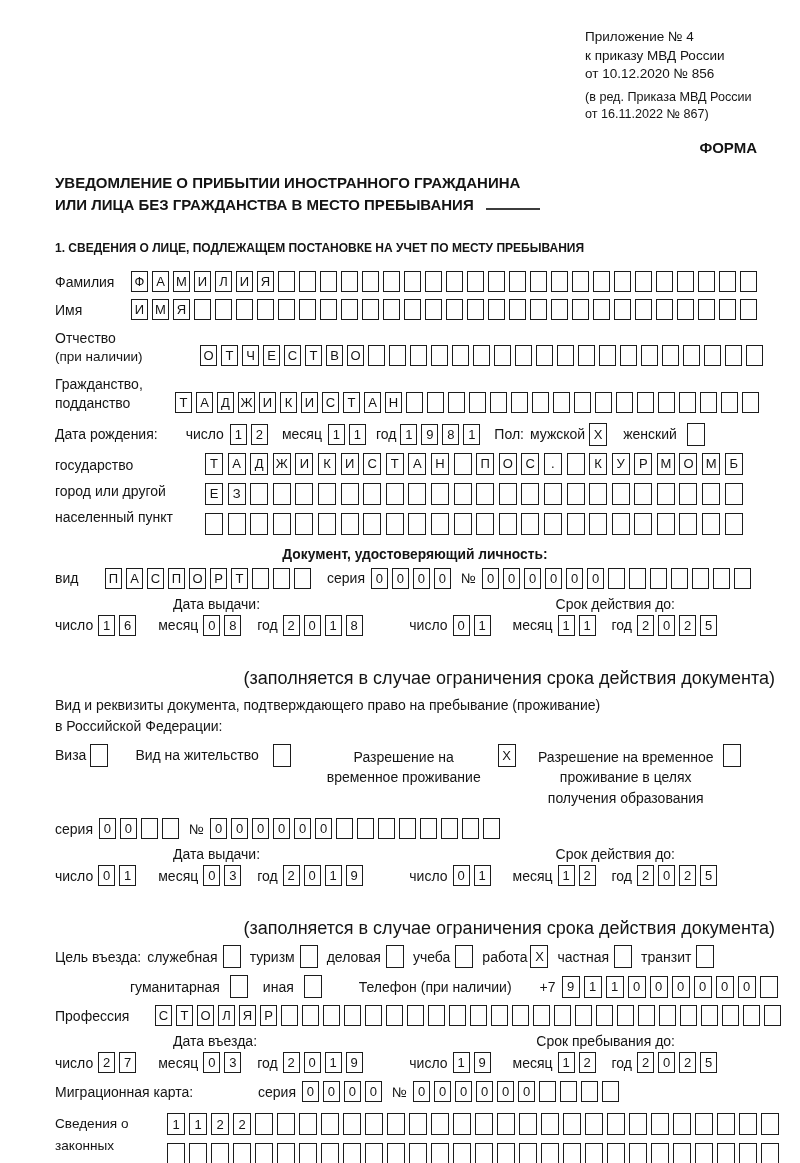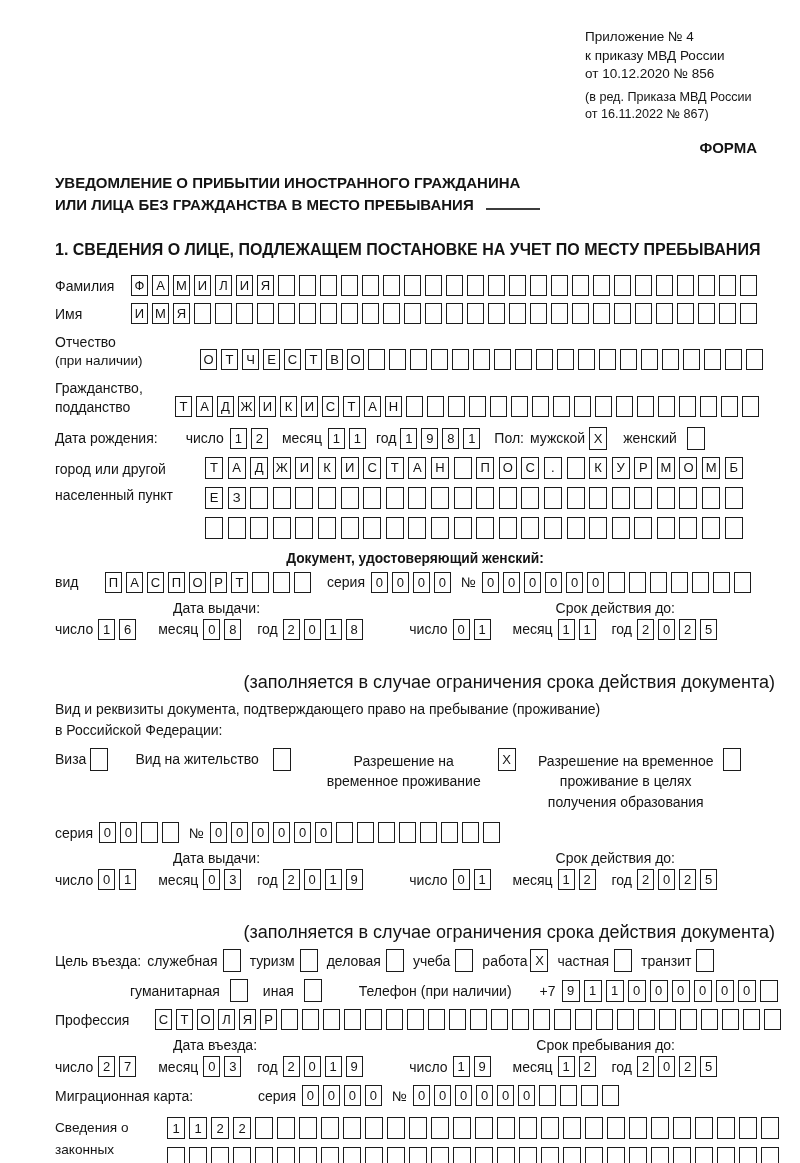"1. СВЕДЕНИЯ О ЛИЦЕ, ПОДЛЕЖАЩЕМ" .sec-heading { font-size: 16px -> 12px }
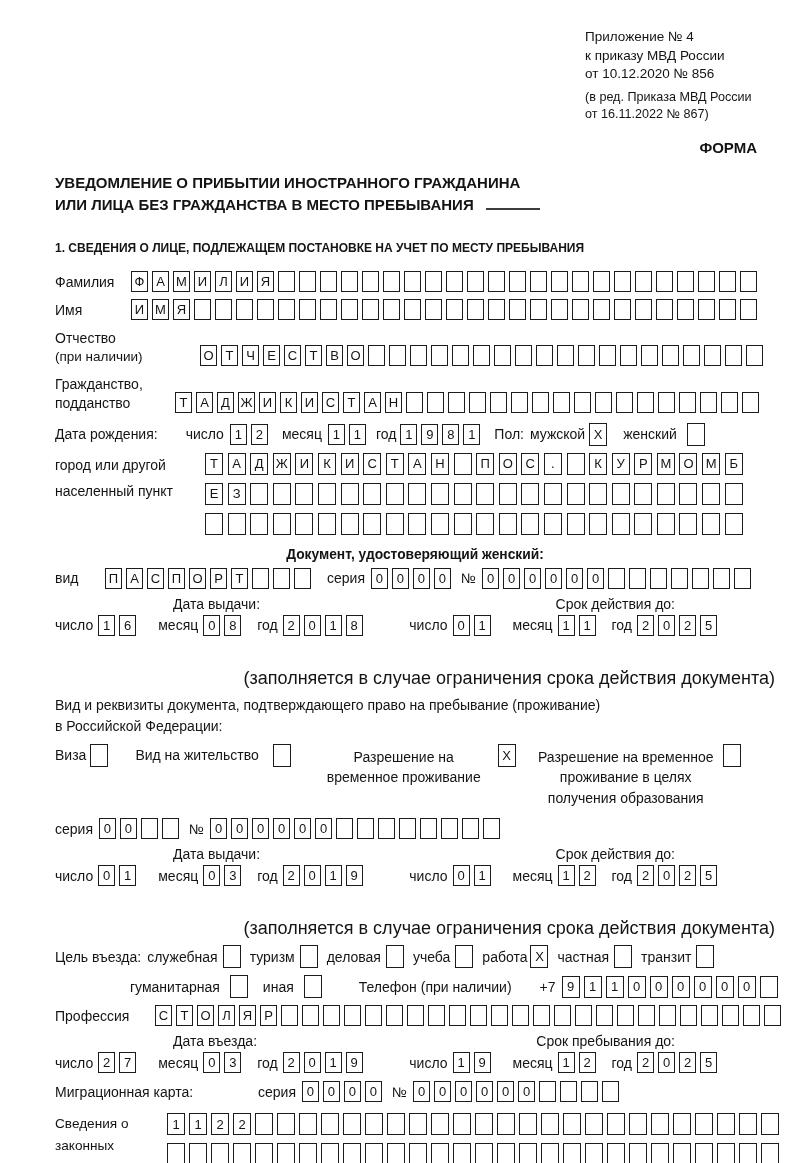"государство" div { html: none -> <div>государство</div> }
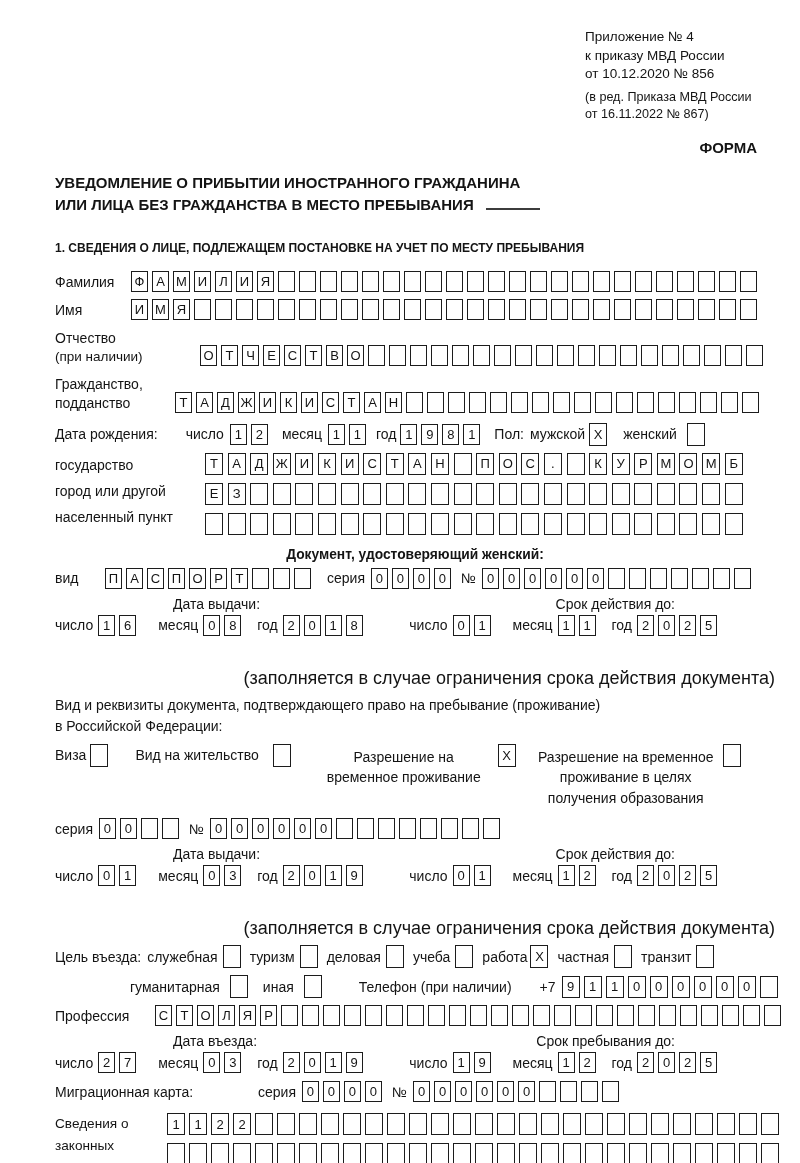"Документ, удостоверяющий женский:" div.doc-heading { text: женский -> личность }
